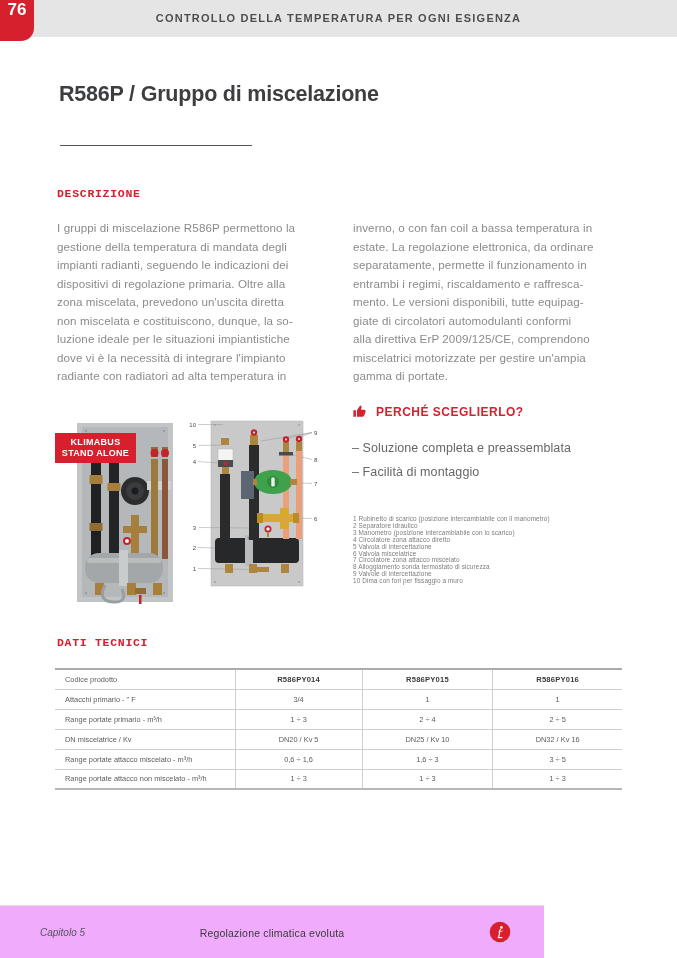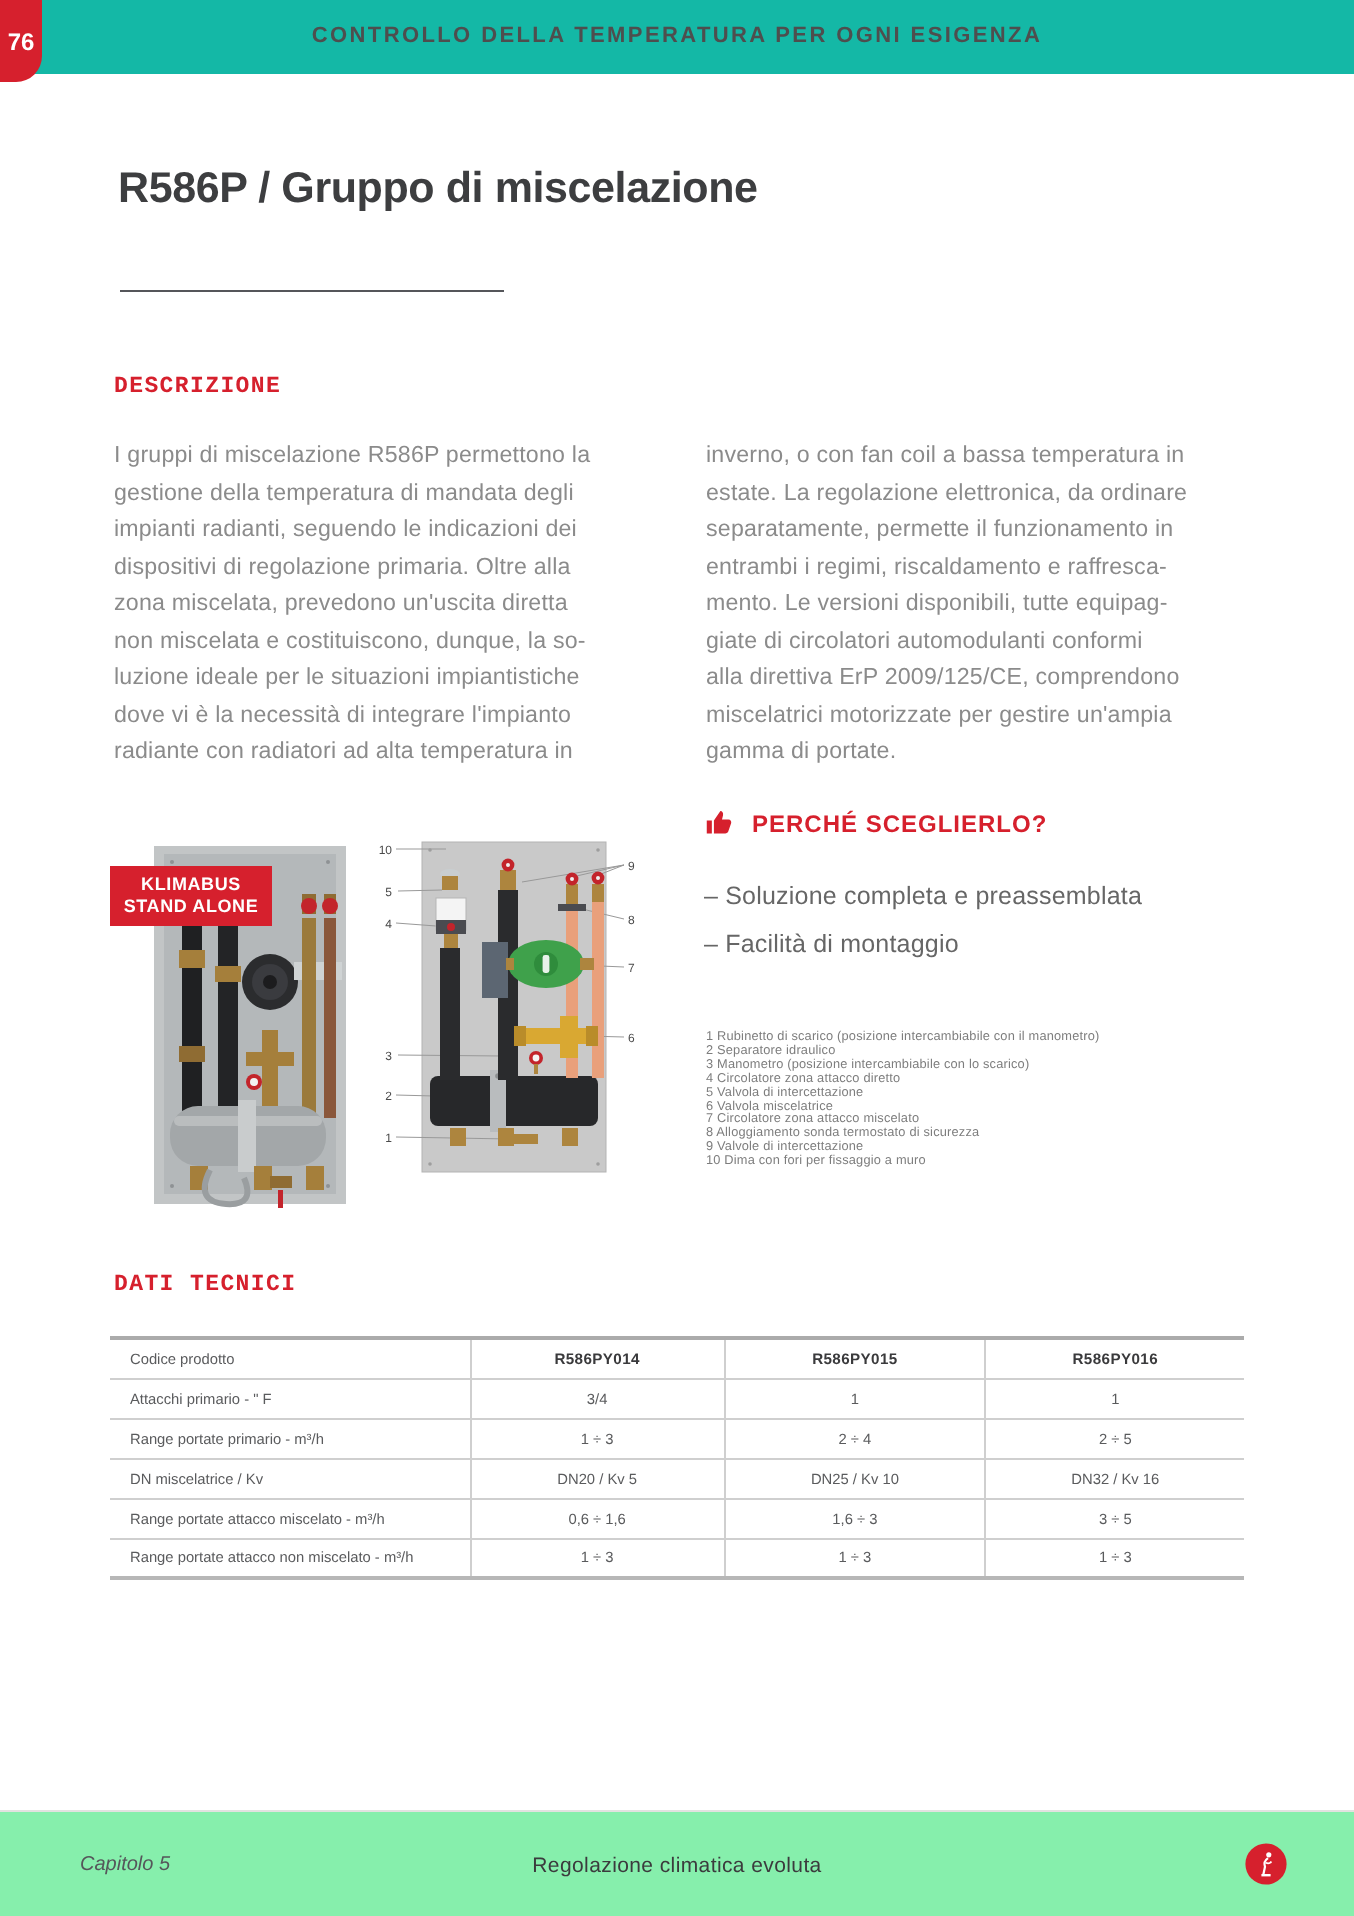"76" .page-badge { align-items: center -> none; font-size: 12px -> 17px; width: 21px -> 34px }
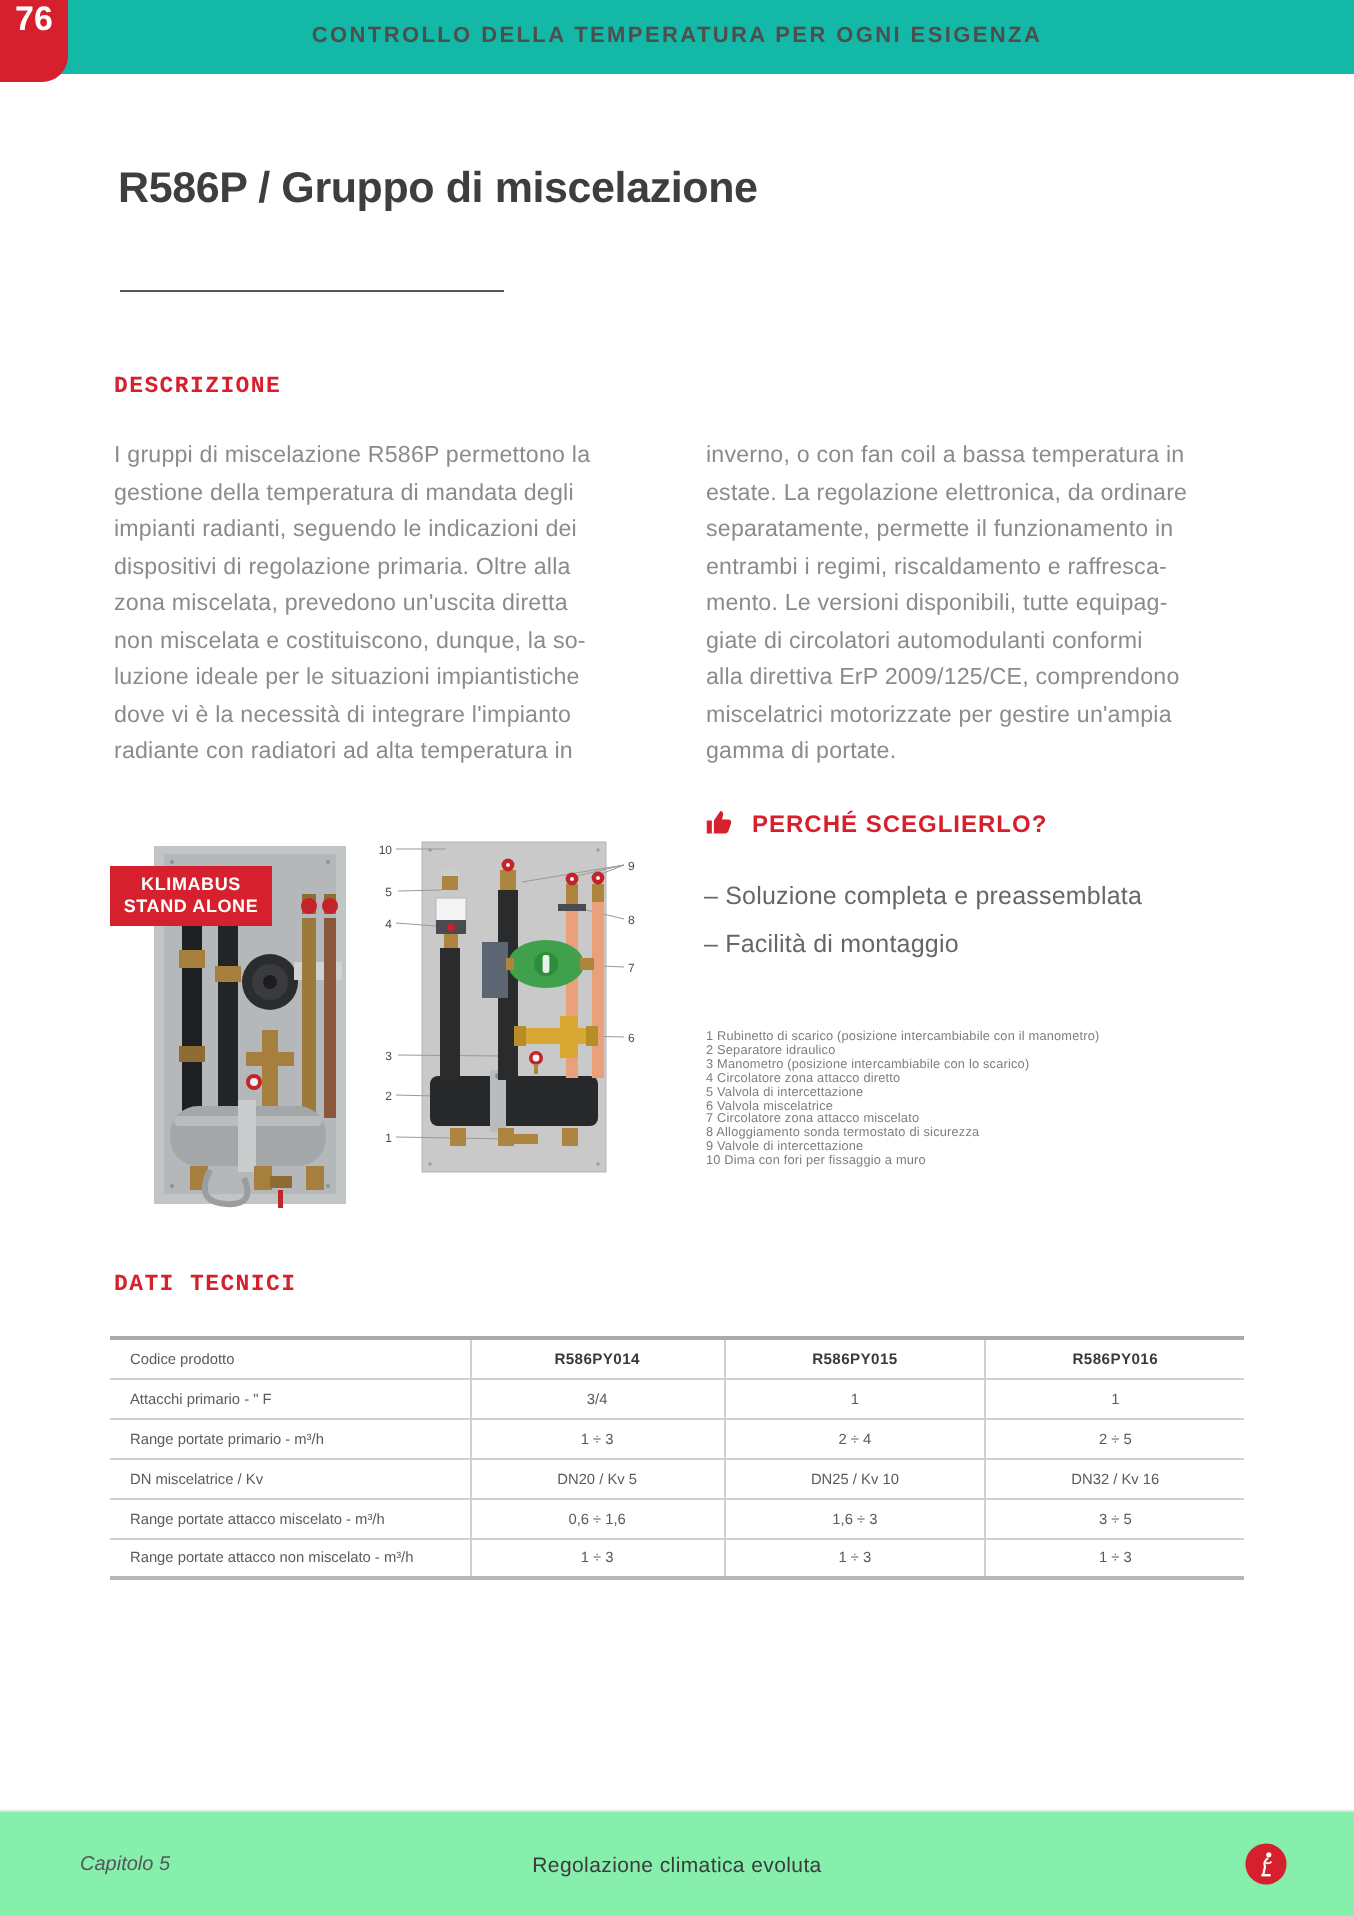"CONTROLLO DELLA TEMPERATURA PER OGNI" .topbar { background: #14b8a6 -> #e5e5e5 }
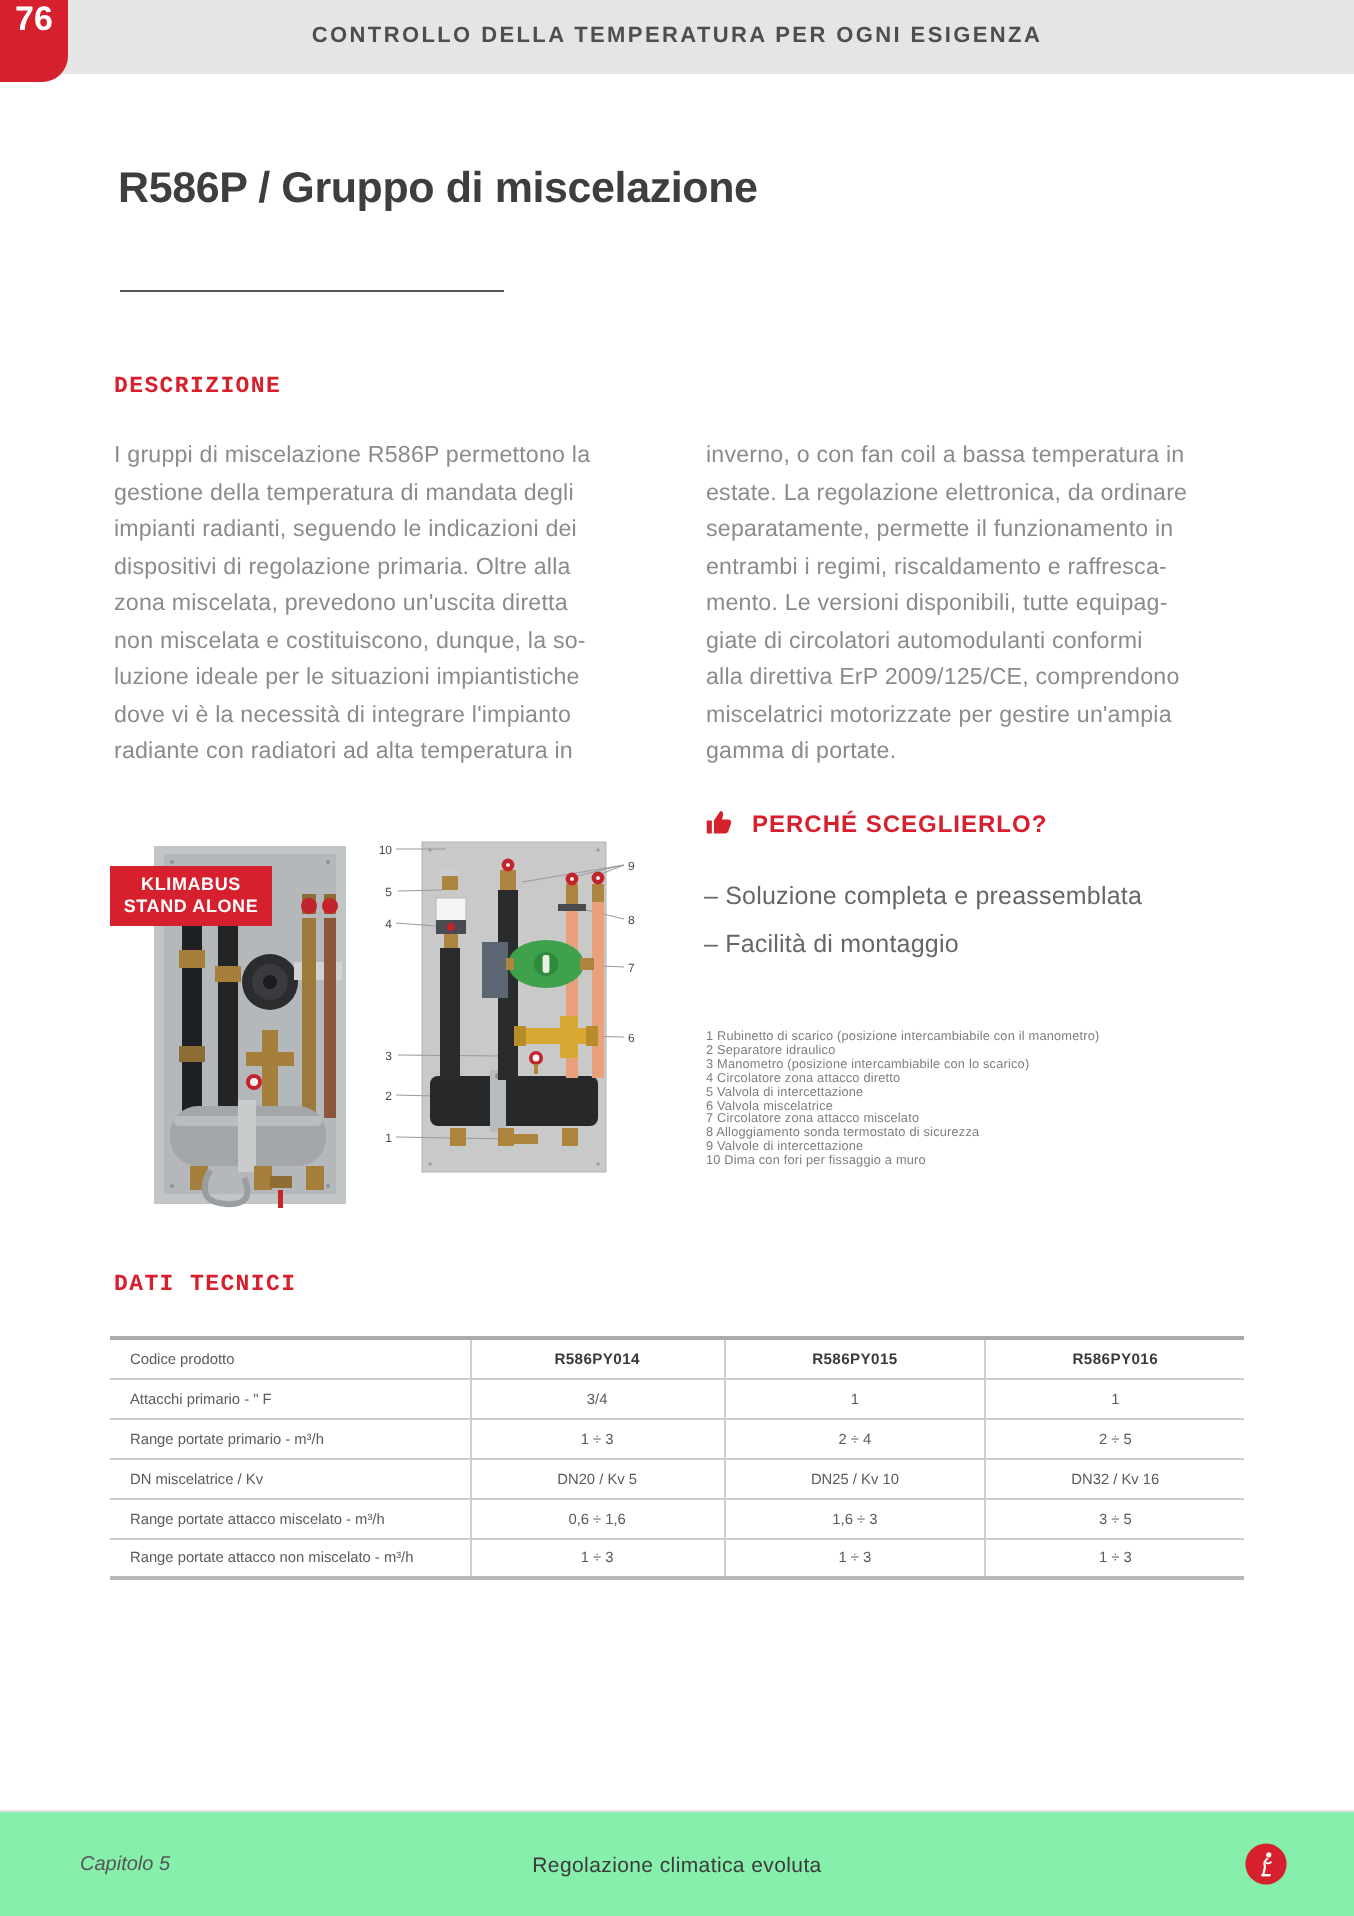"Capitolo 5" .footer { background: #86efac -> #f0abfc; width: 677px -> 544px }
